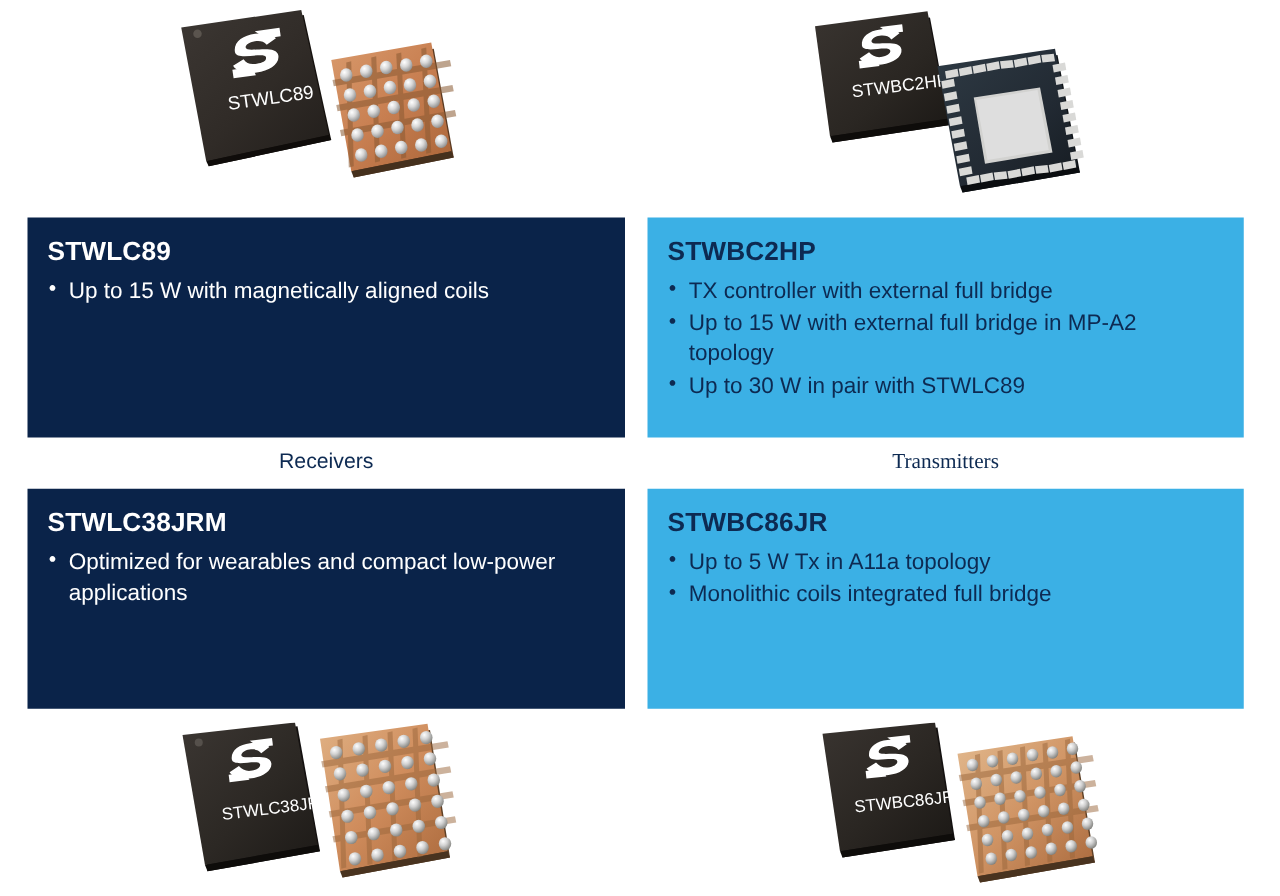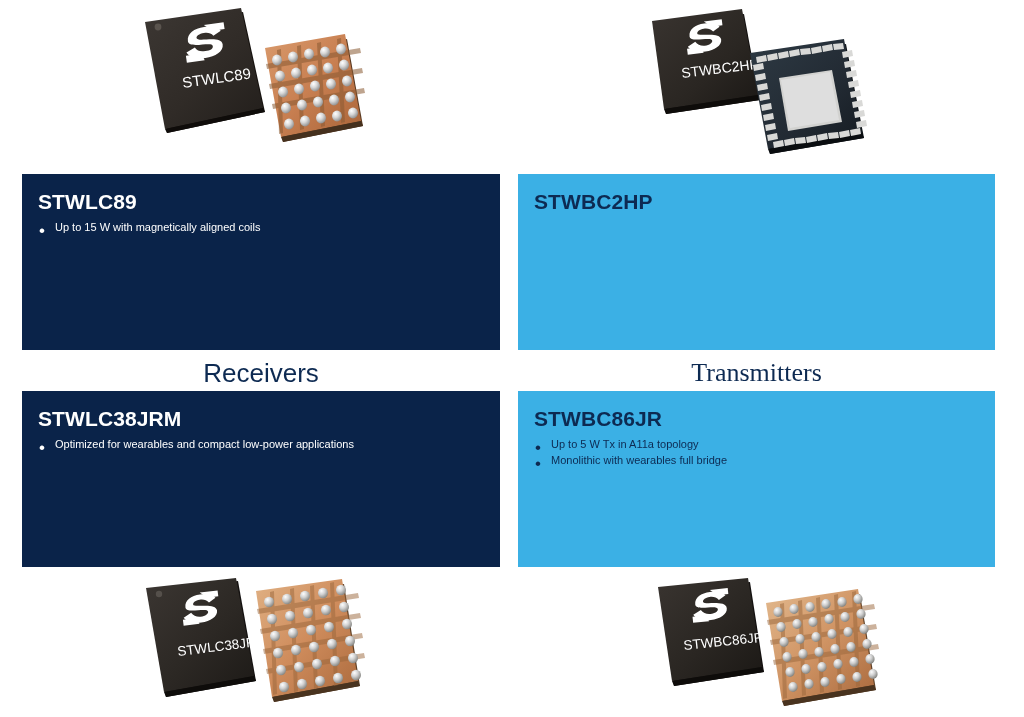"Up to 15 W with" .bullets li { font-size: 11px -> 18px }
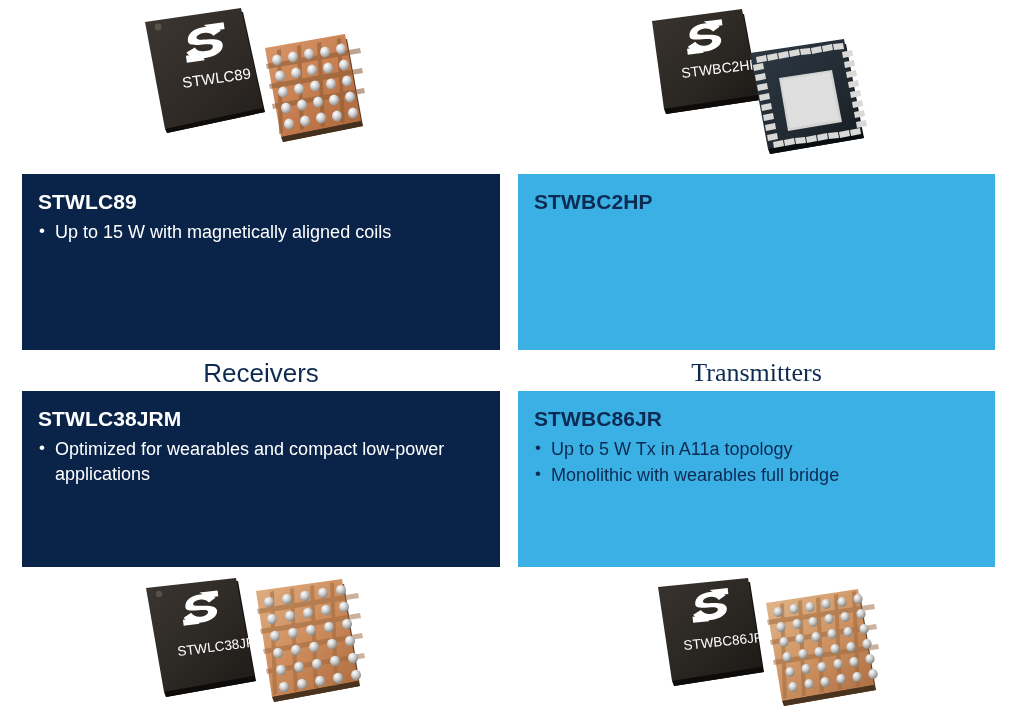"TX controller with external full" ul.bullets { html: none -> <ul> <li>TX controller with external full bridge</li> <li>Up to 15 W with external full bridge in MP-A2 topology</li> <li>Up to 30 W in pair with STWLC89</li> </ul> }
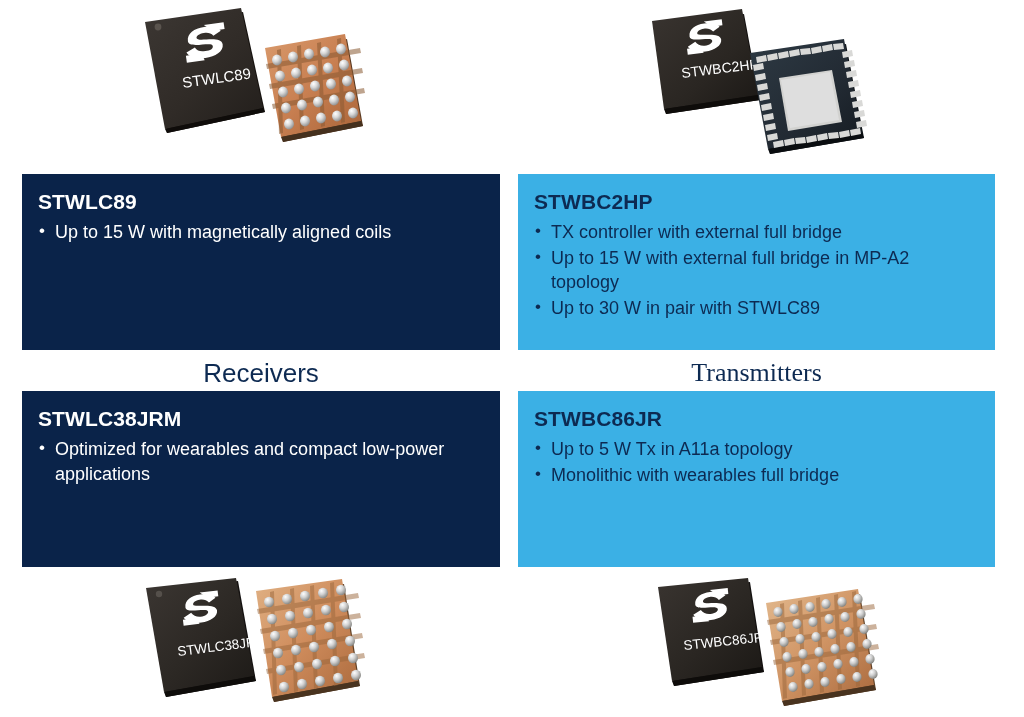"Receivers" .section-caption { font-size: 26px -> 17px }
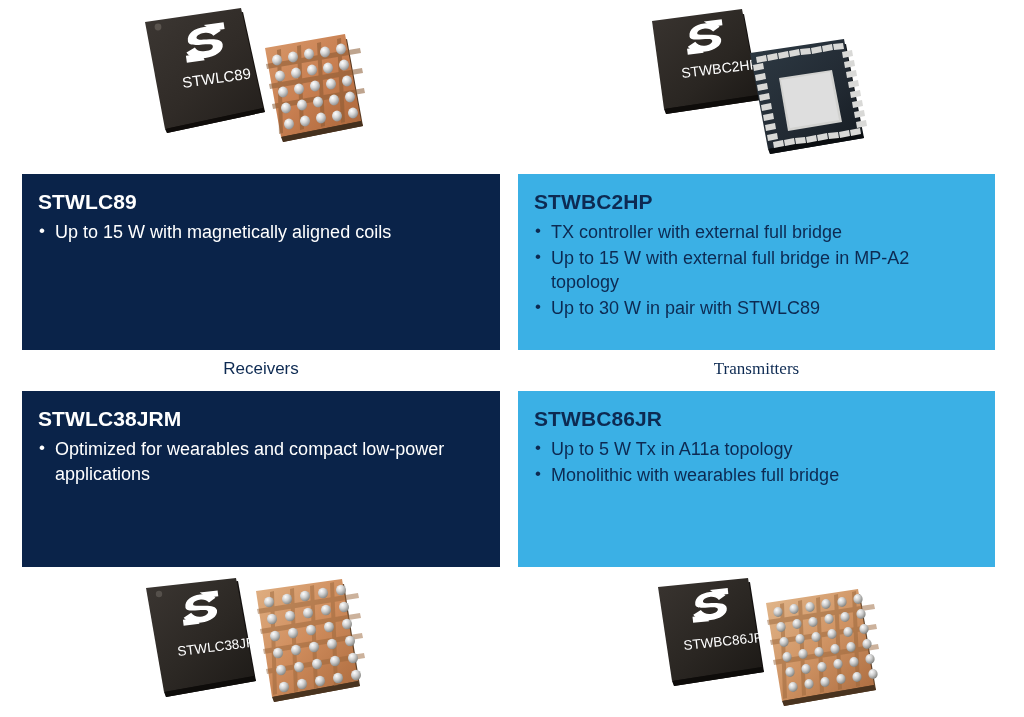"Monolithic with wearables full bridge" li { text: with wearables -> coils integrated }
